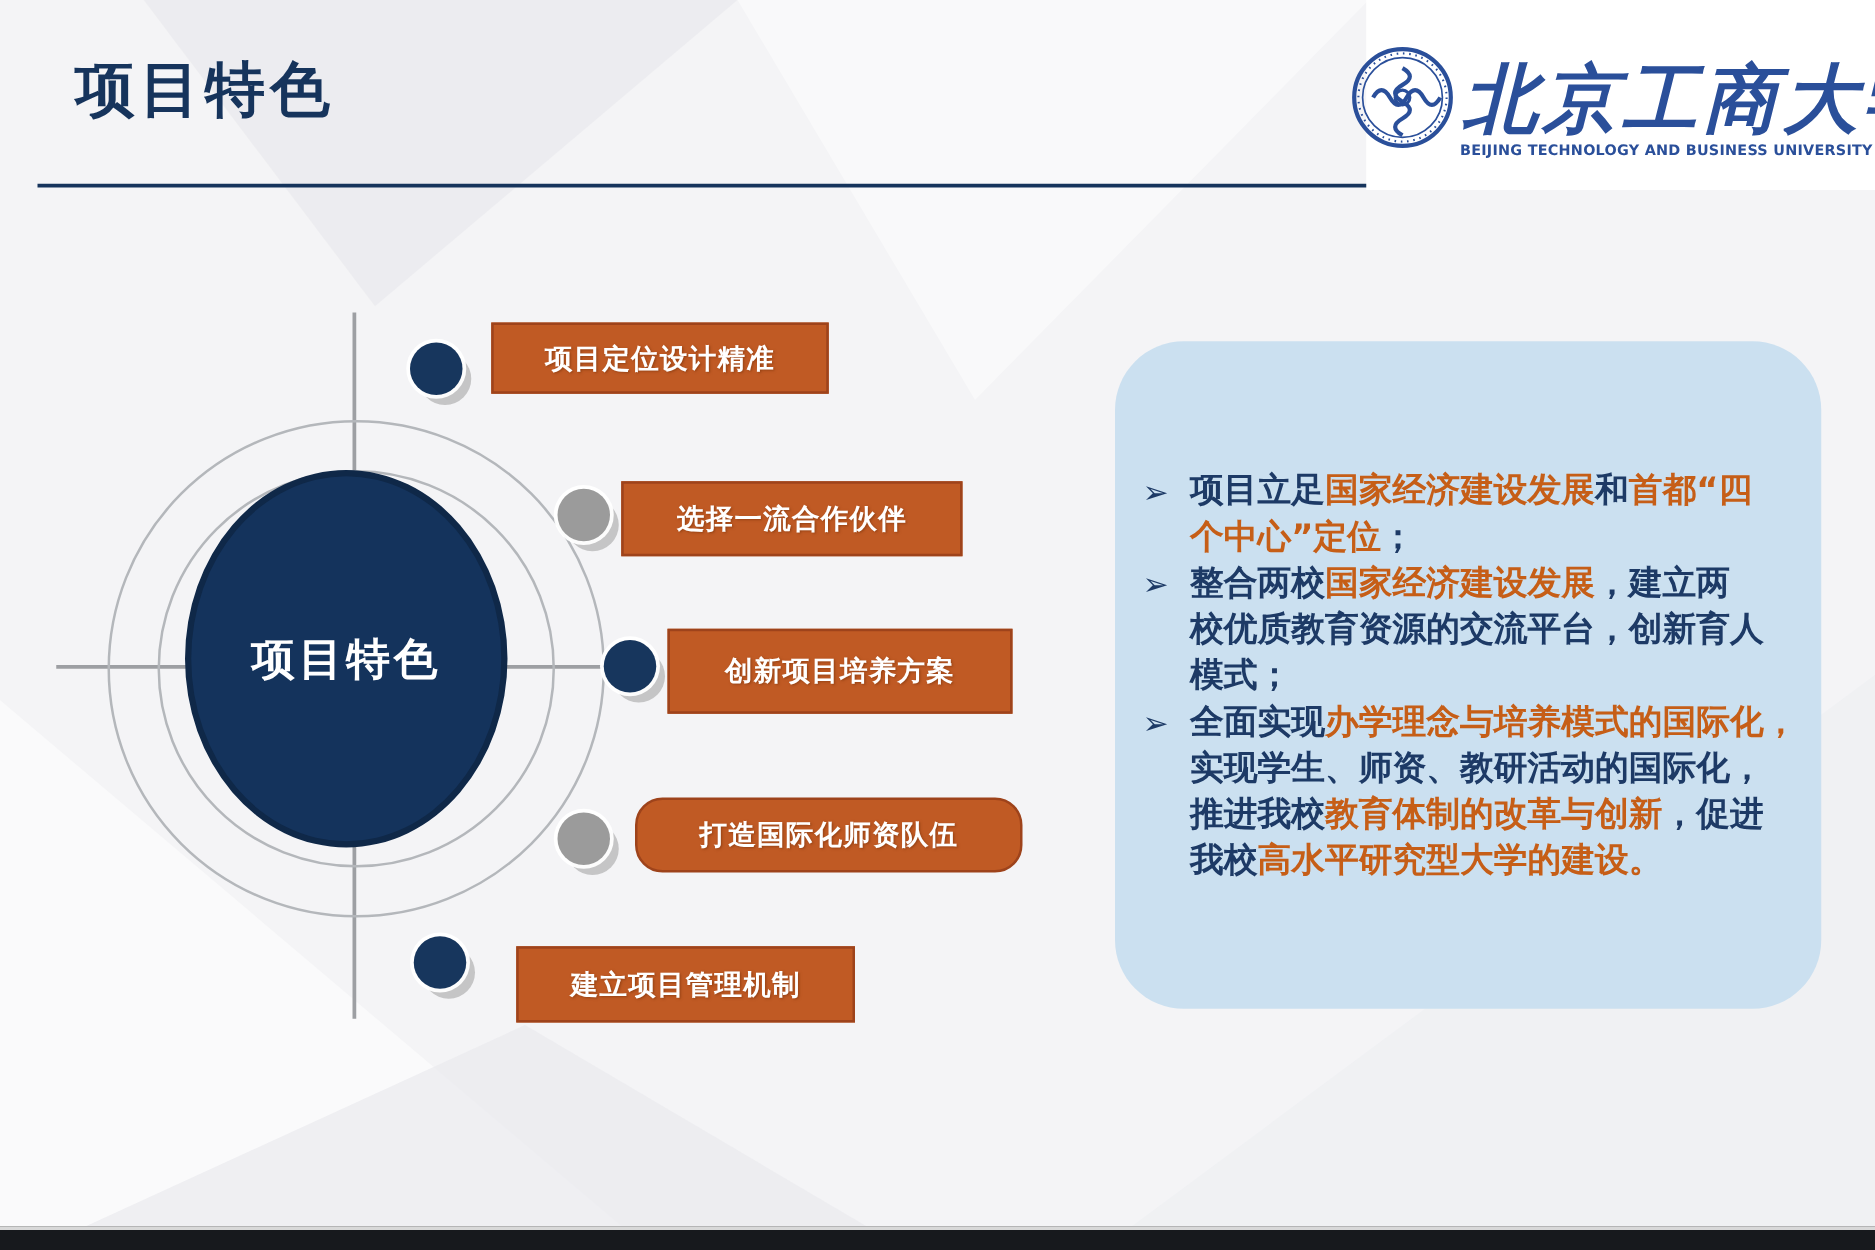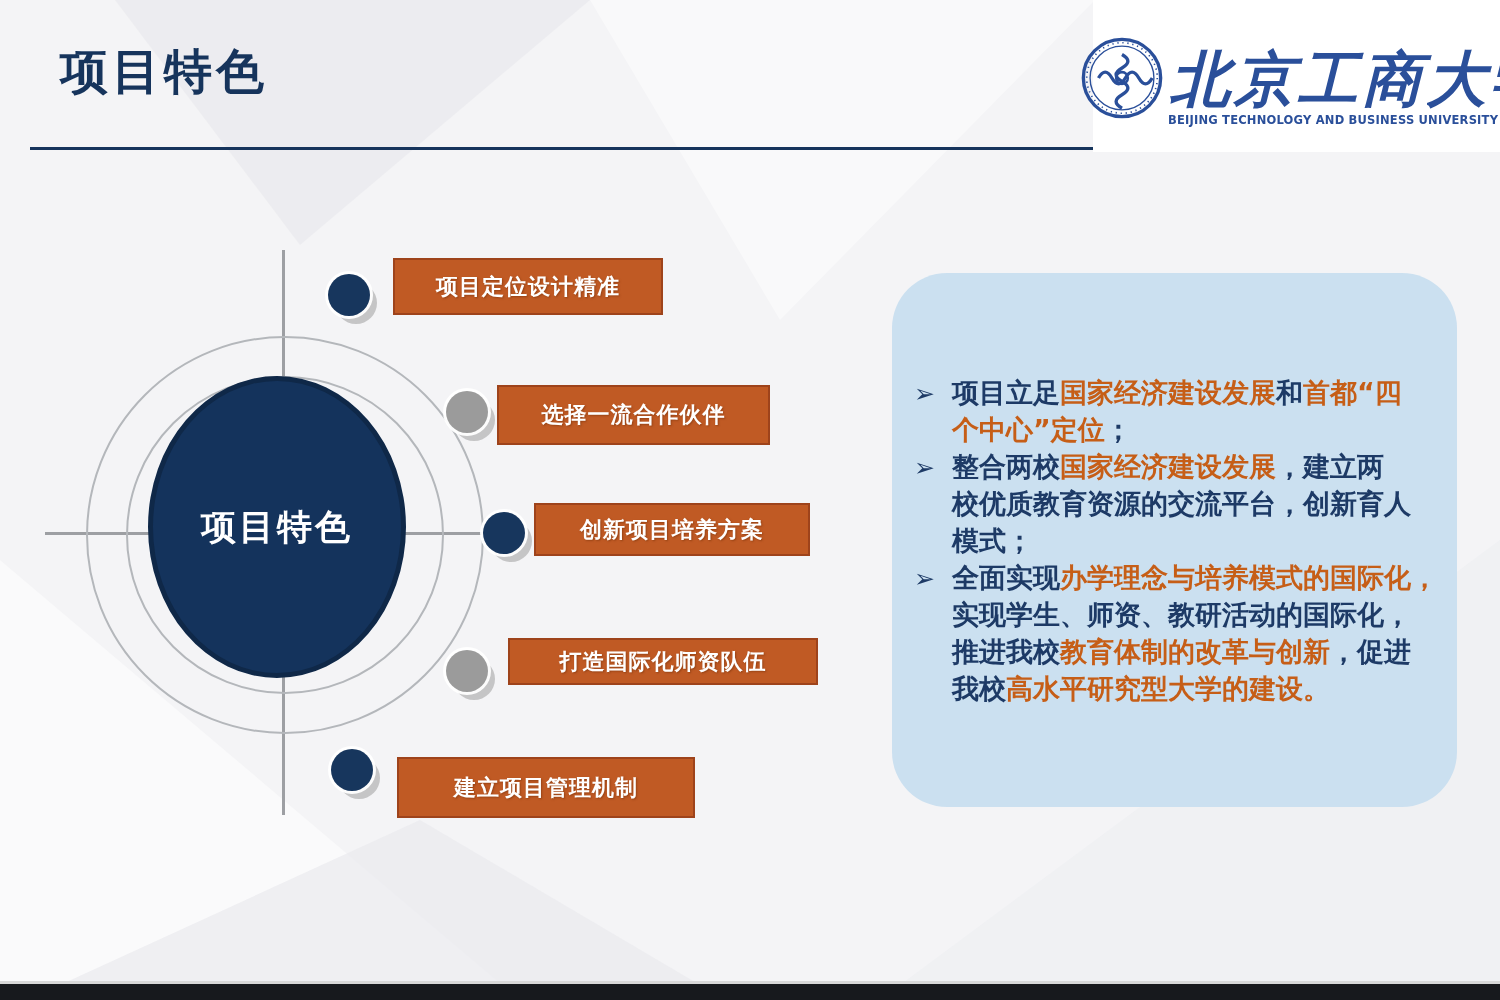"创新项目培养方案" div.feature-label { height: 53px -> 68px }
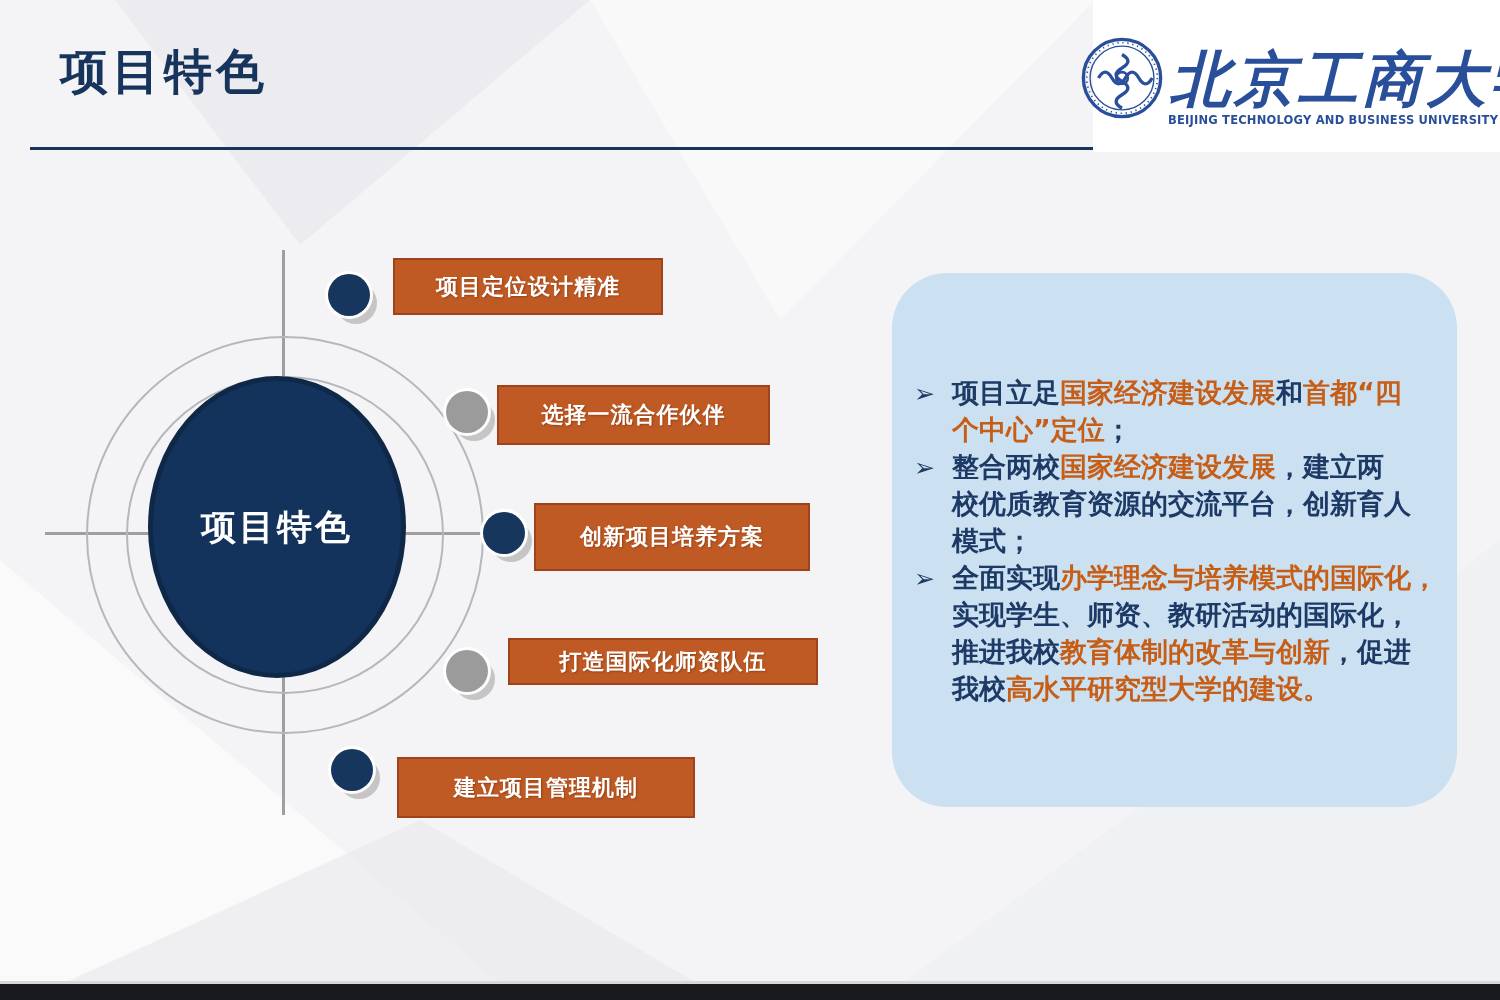"打造国际化师资队伍" div.feature-label { border-radius: none -> 22px; height: 47px -> 60px }
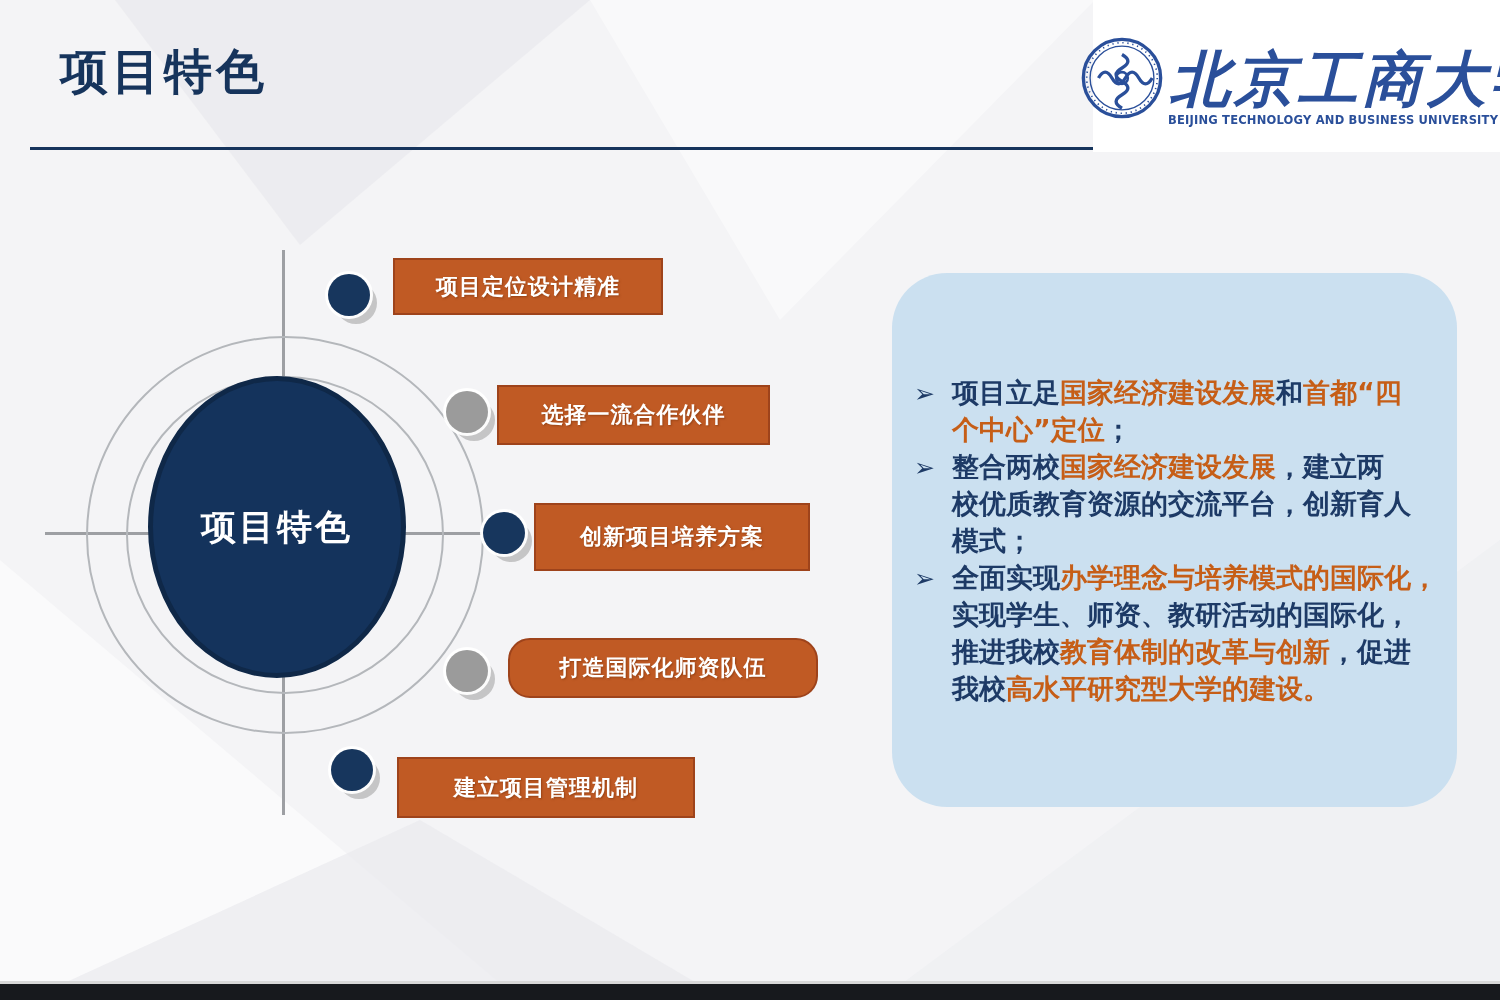"建立项目管理机制" div.feature-label { left: 397px -> 413px; width: 298px -> 271px }
